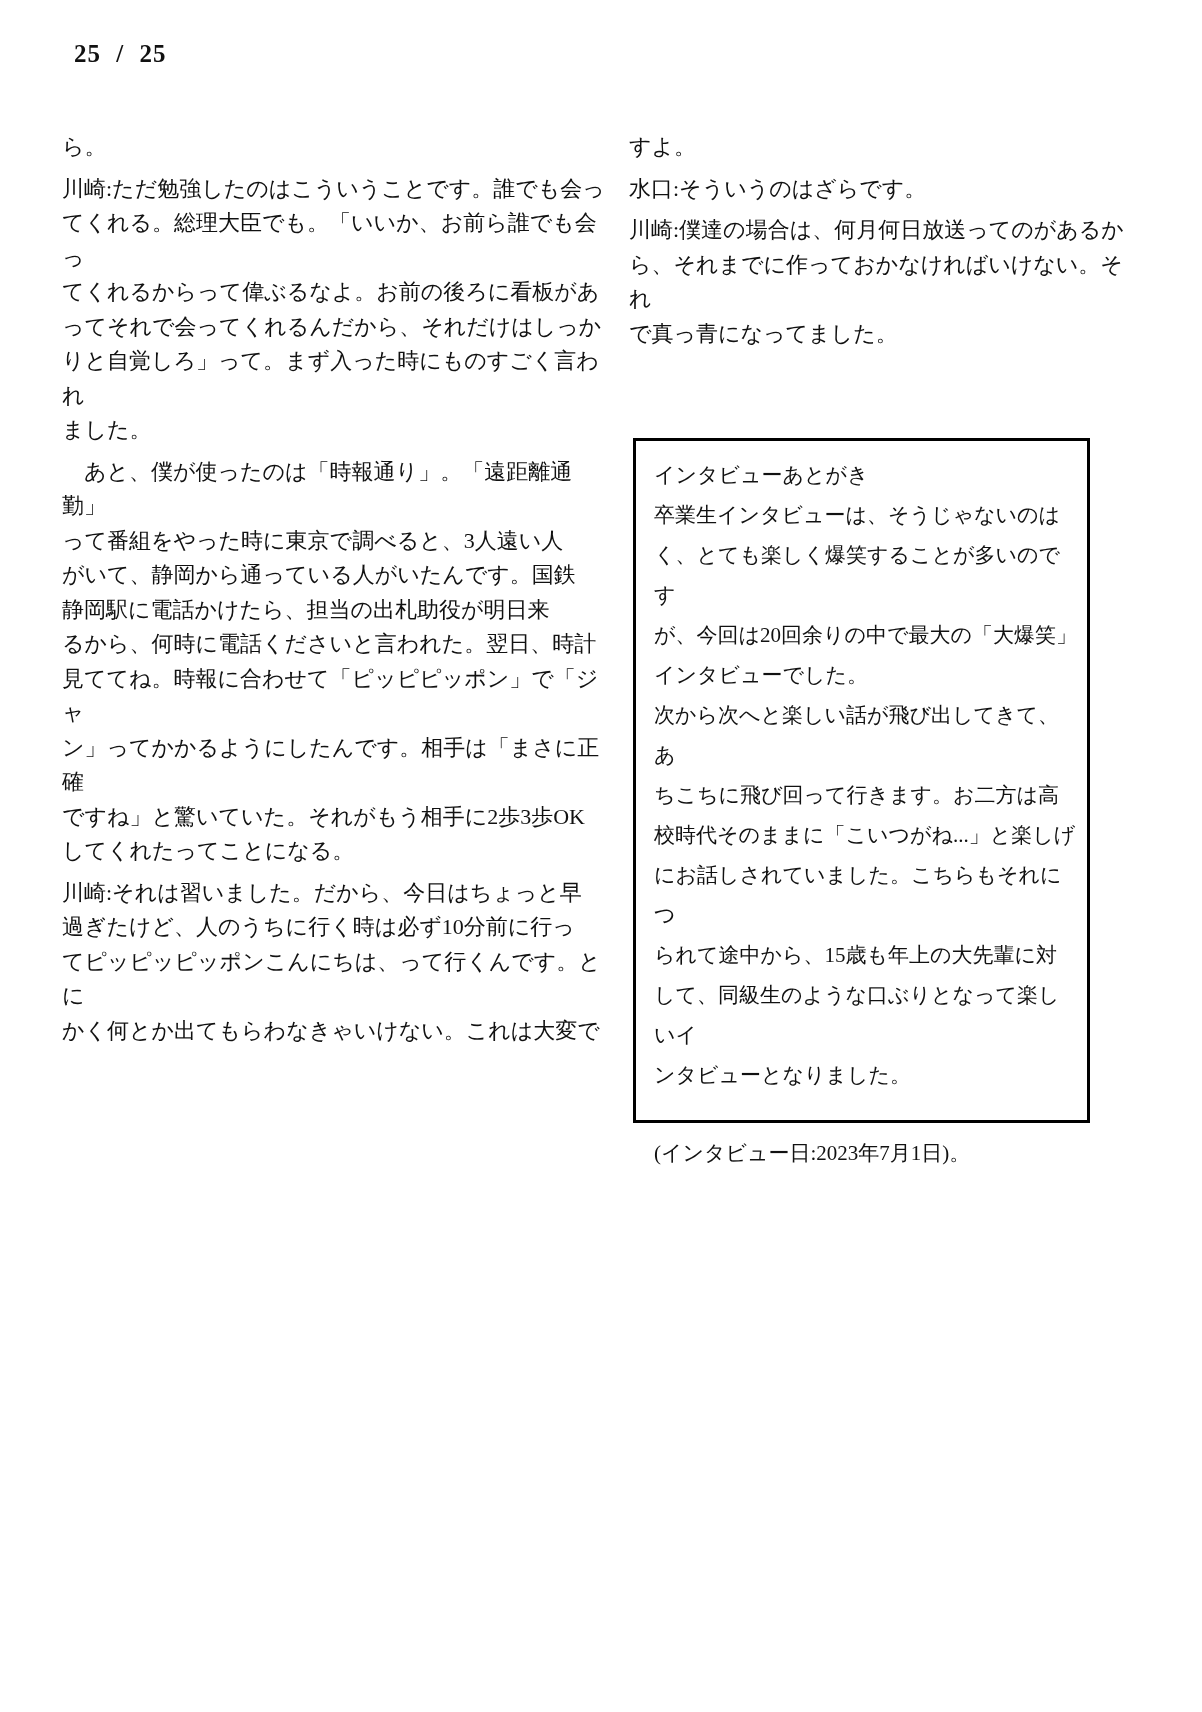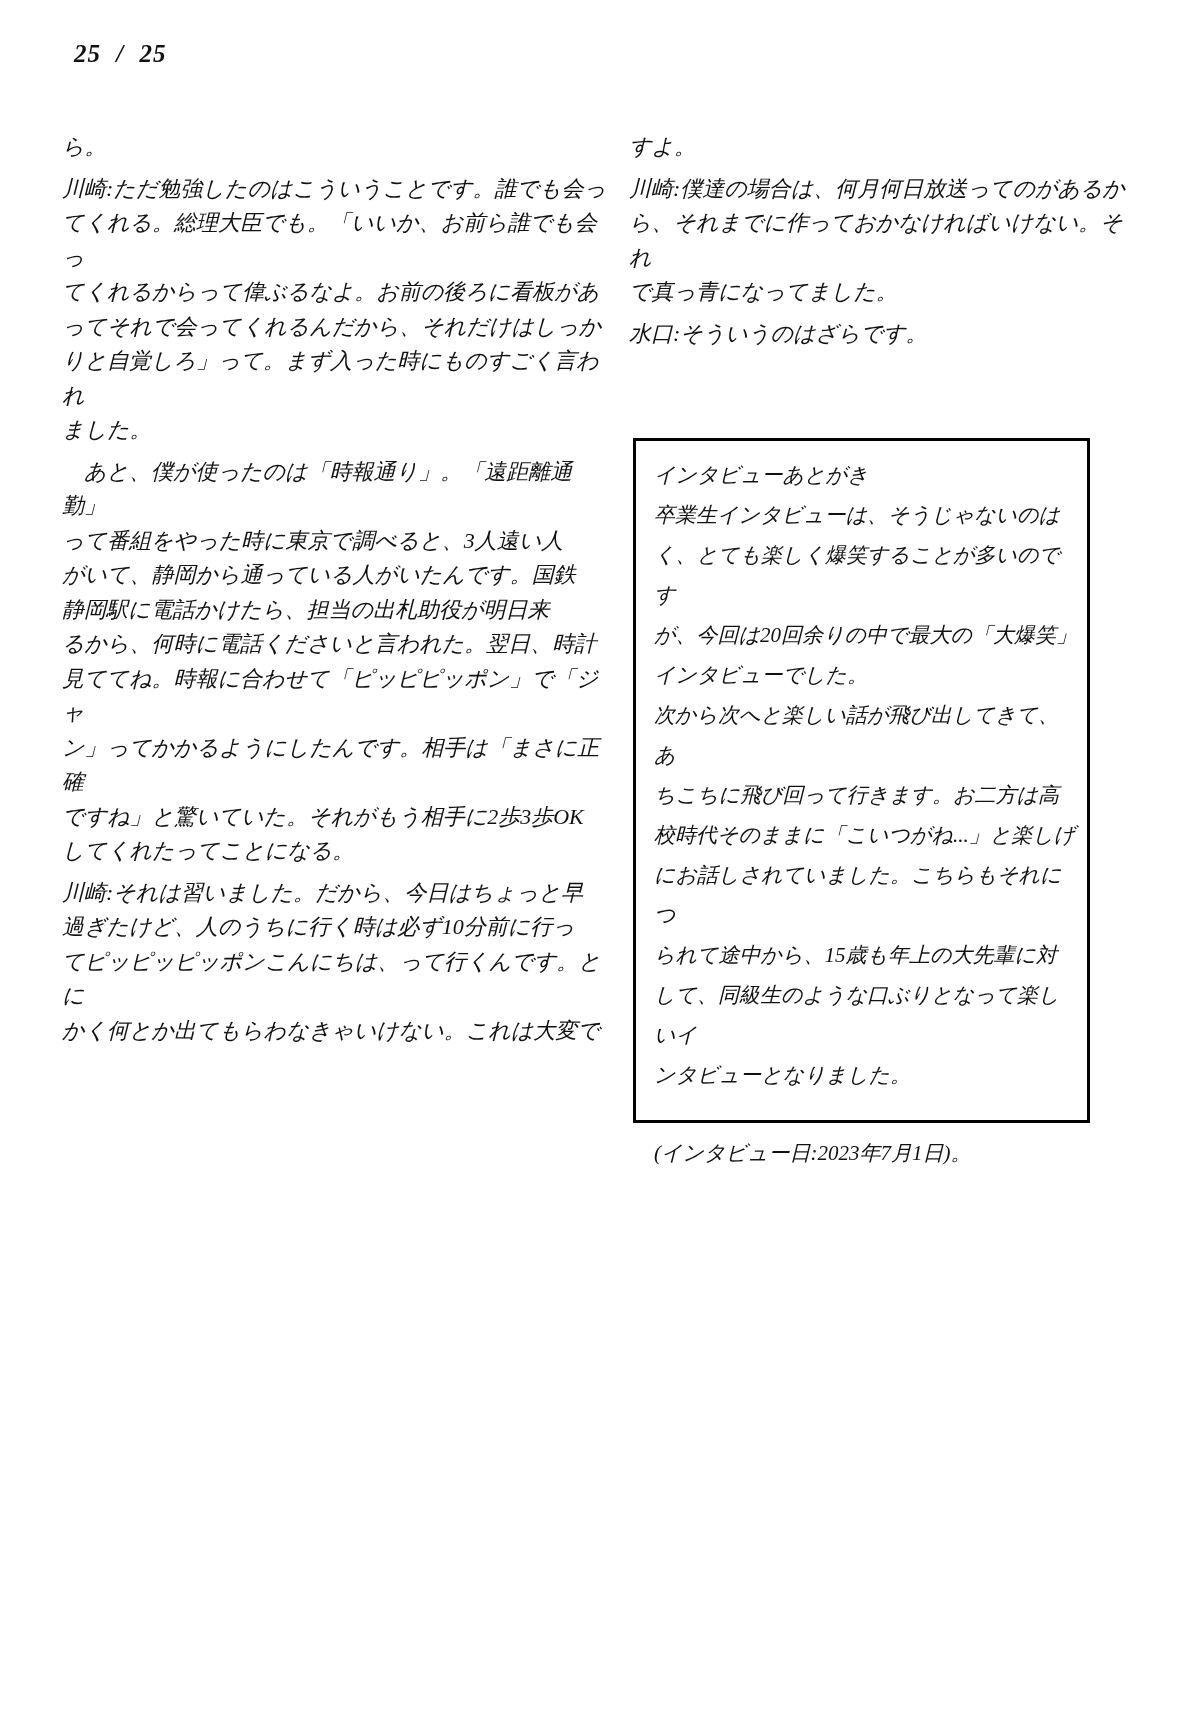"25 / 25" .sheet { font-style: italic -> none }
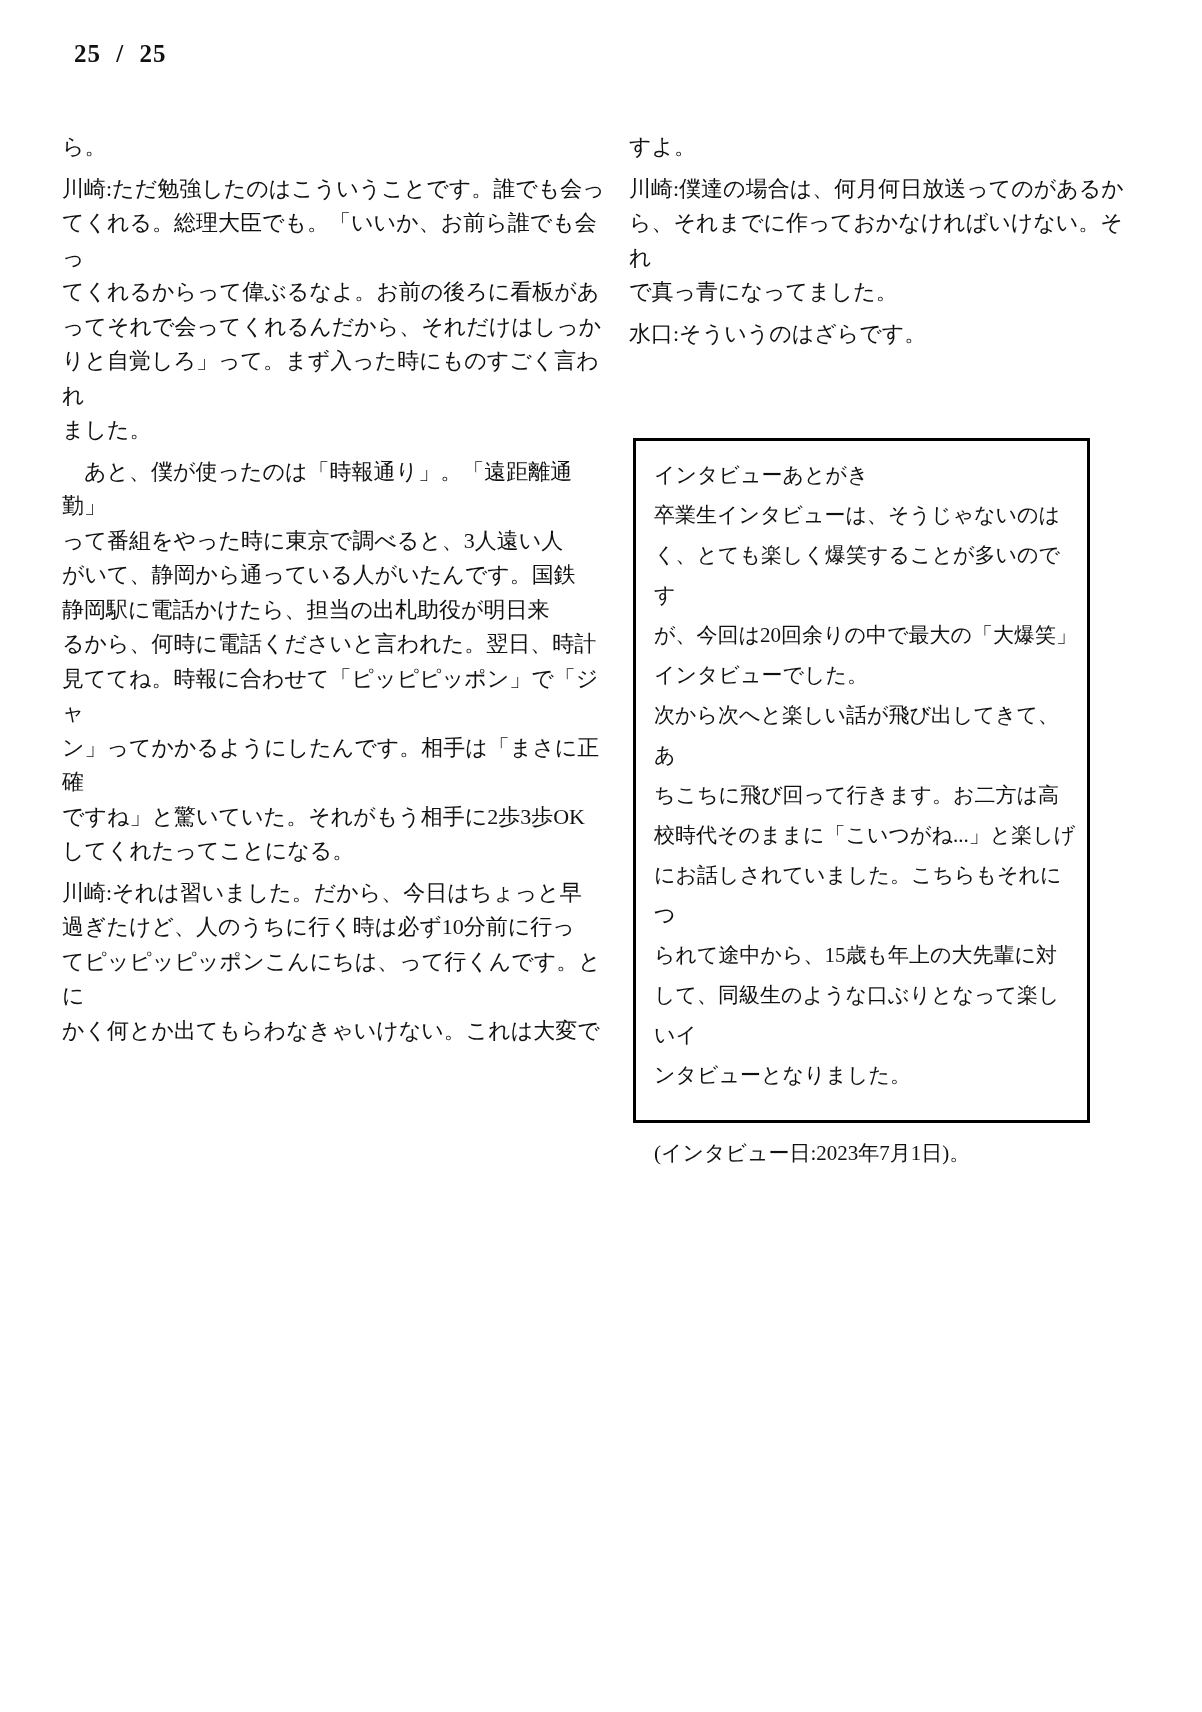"川崎:僕達の場合は、何月何日放送ってのがあるか" p { order: before "水口:そういうのはざらです。" -> after "水口:そういうのはざらです。" }
